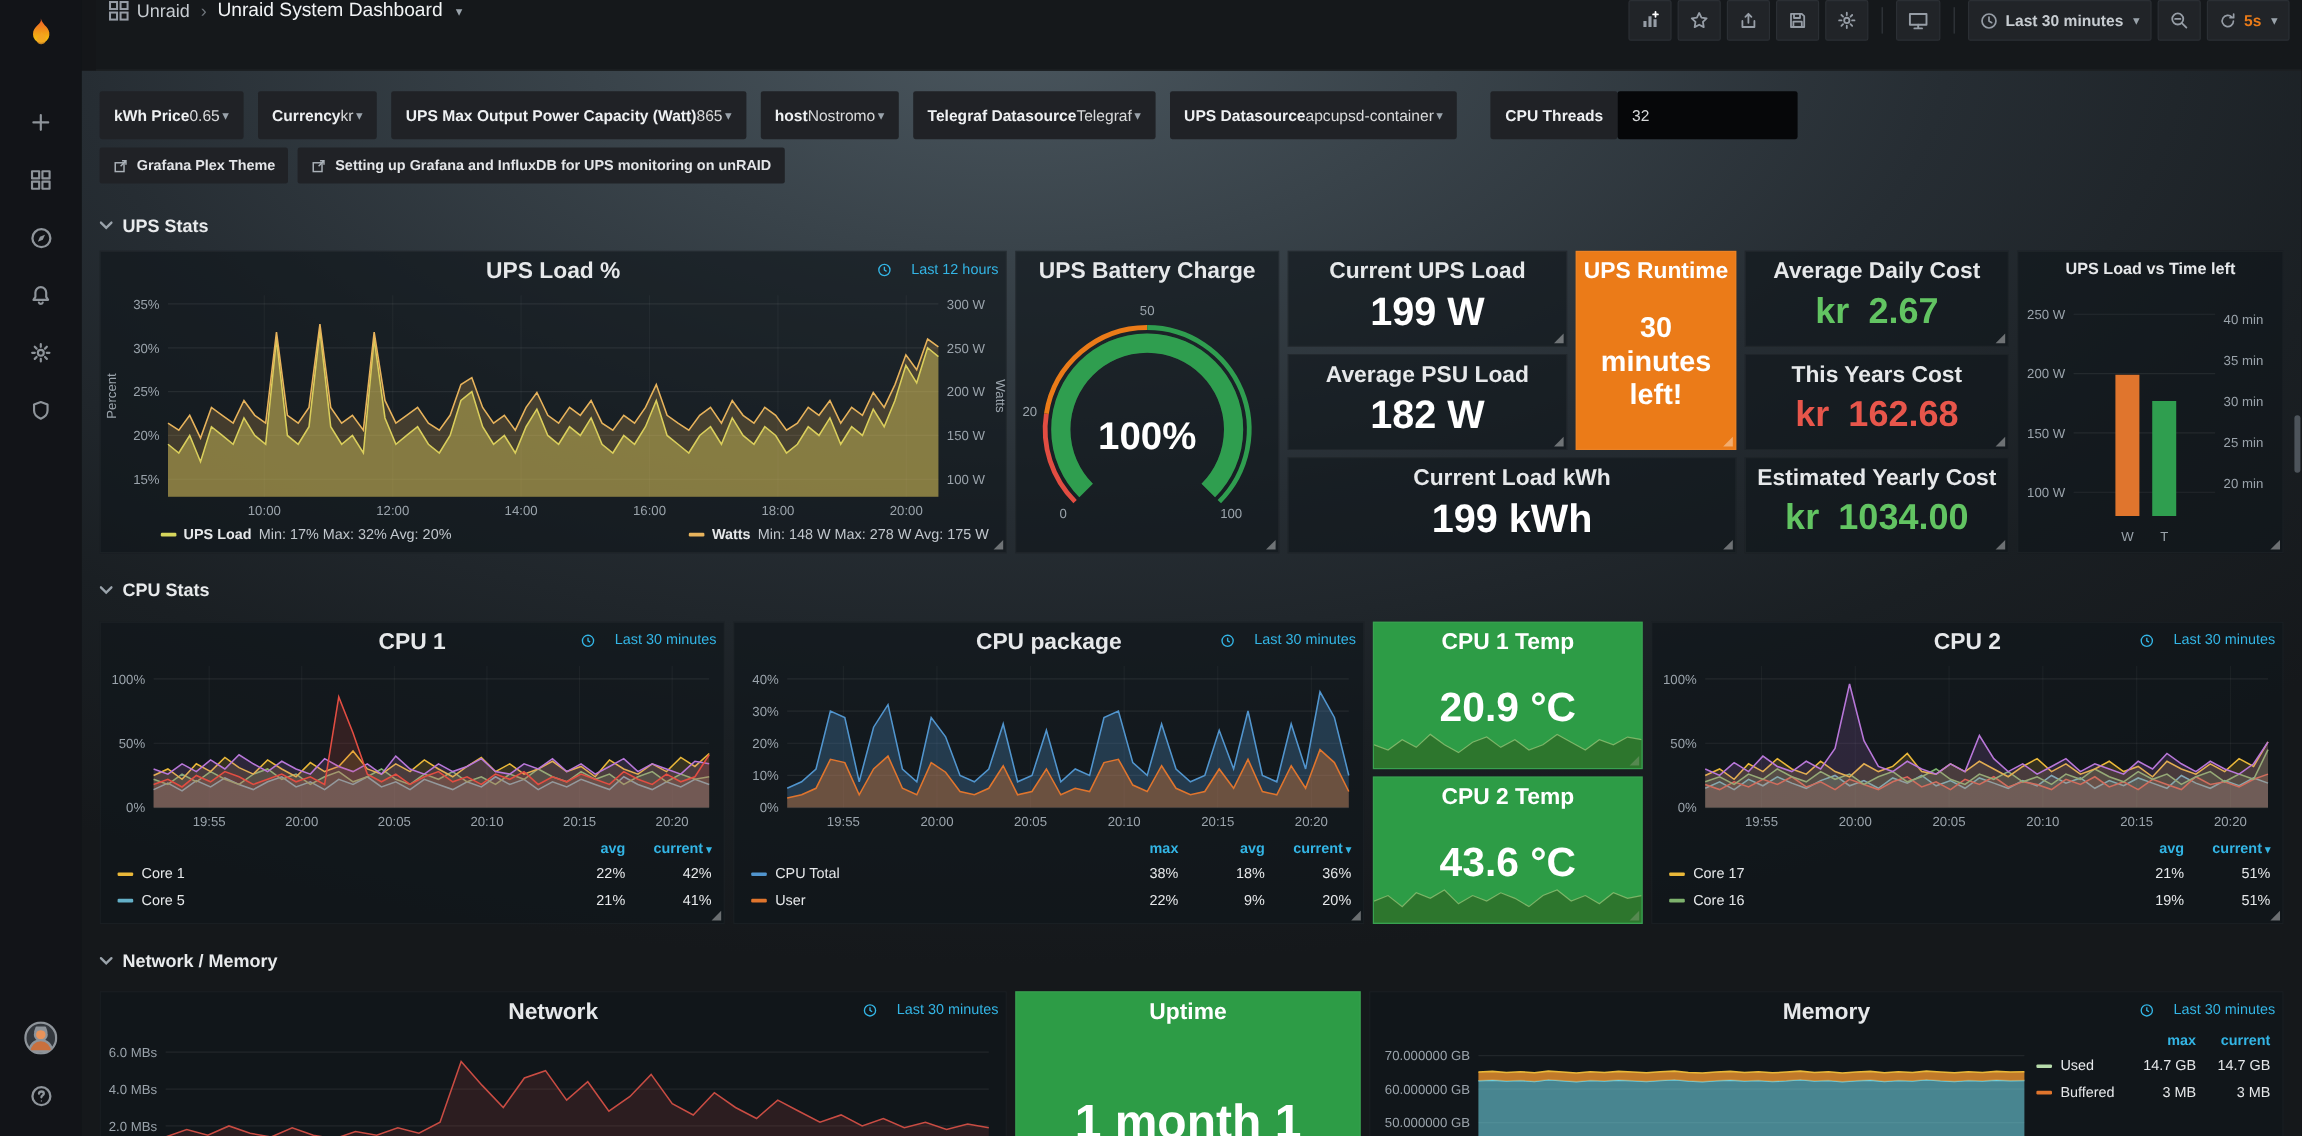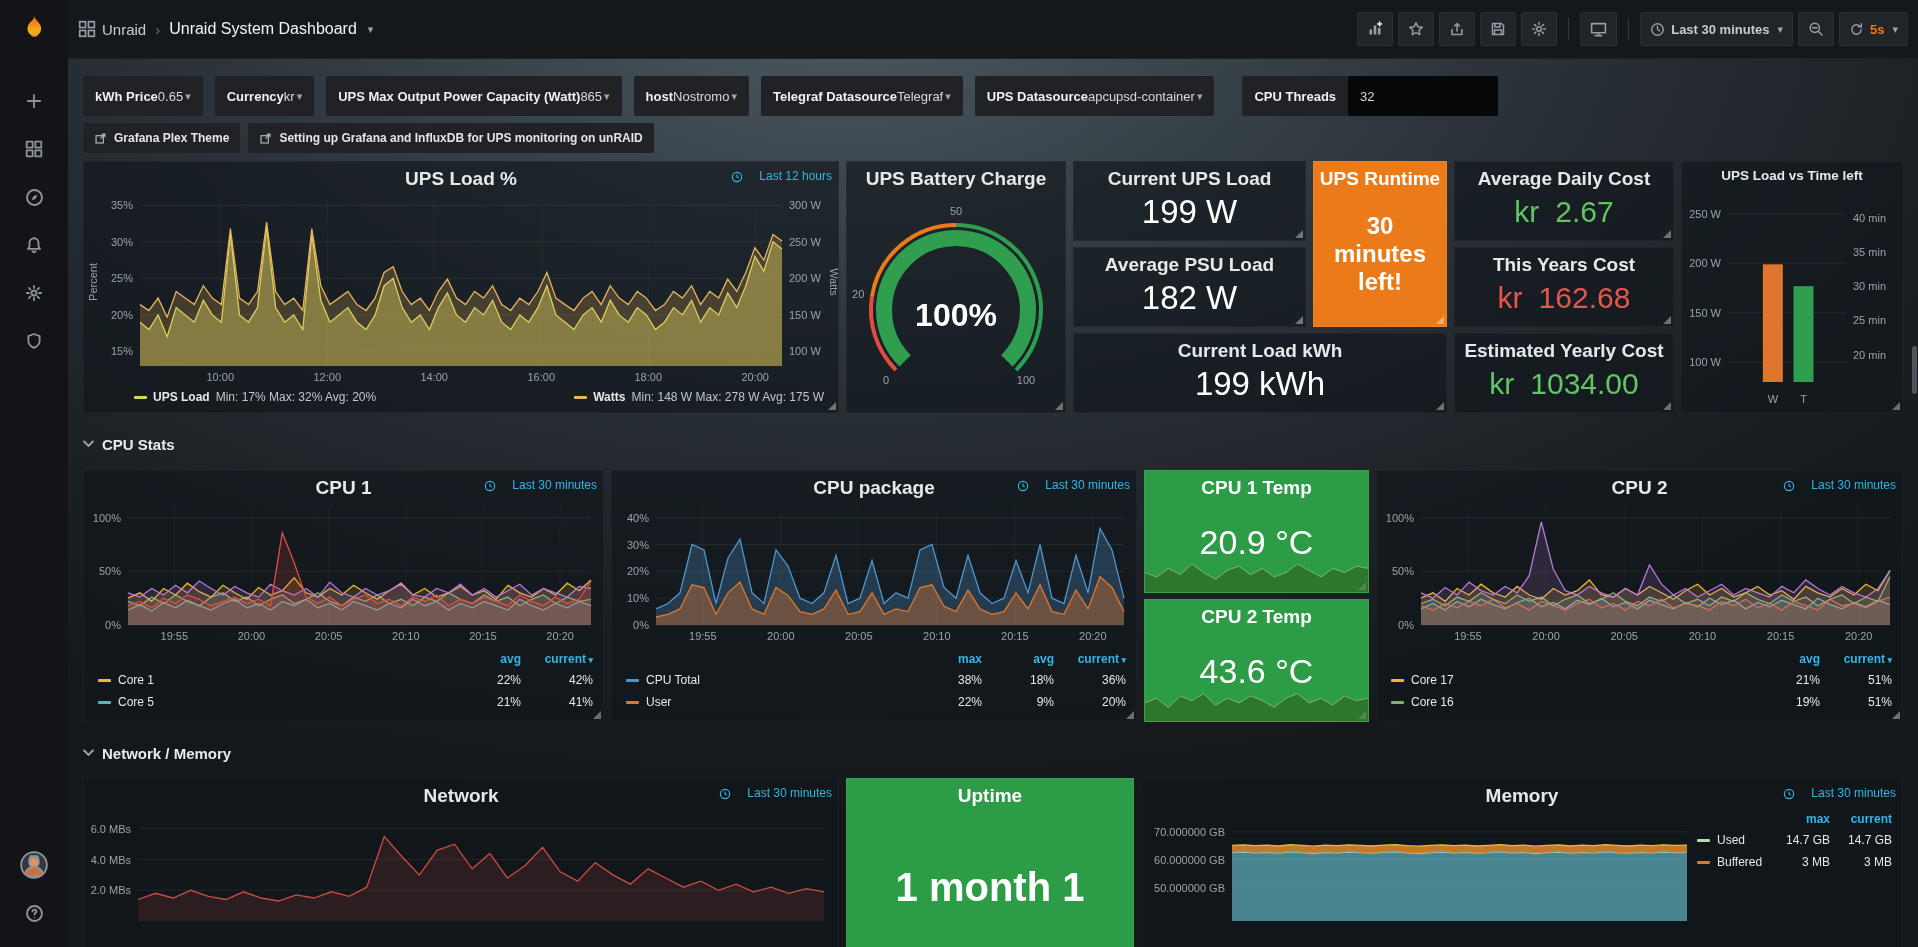"Unraid" .navbar { align-items: center -> flex-start; left: 68px -> 80px }
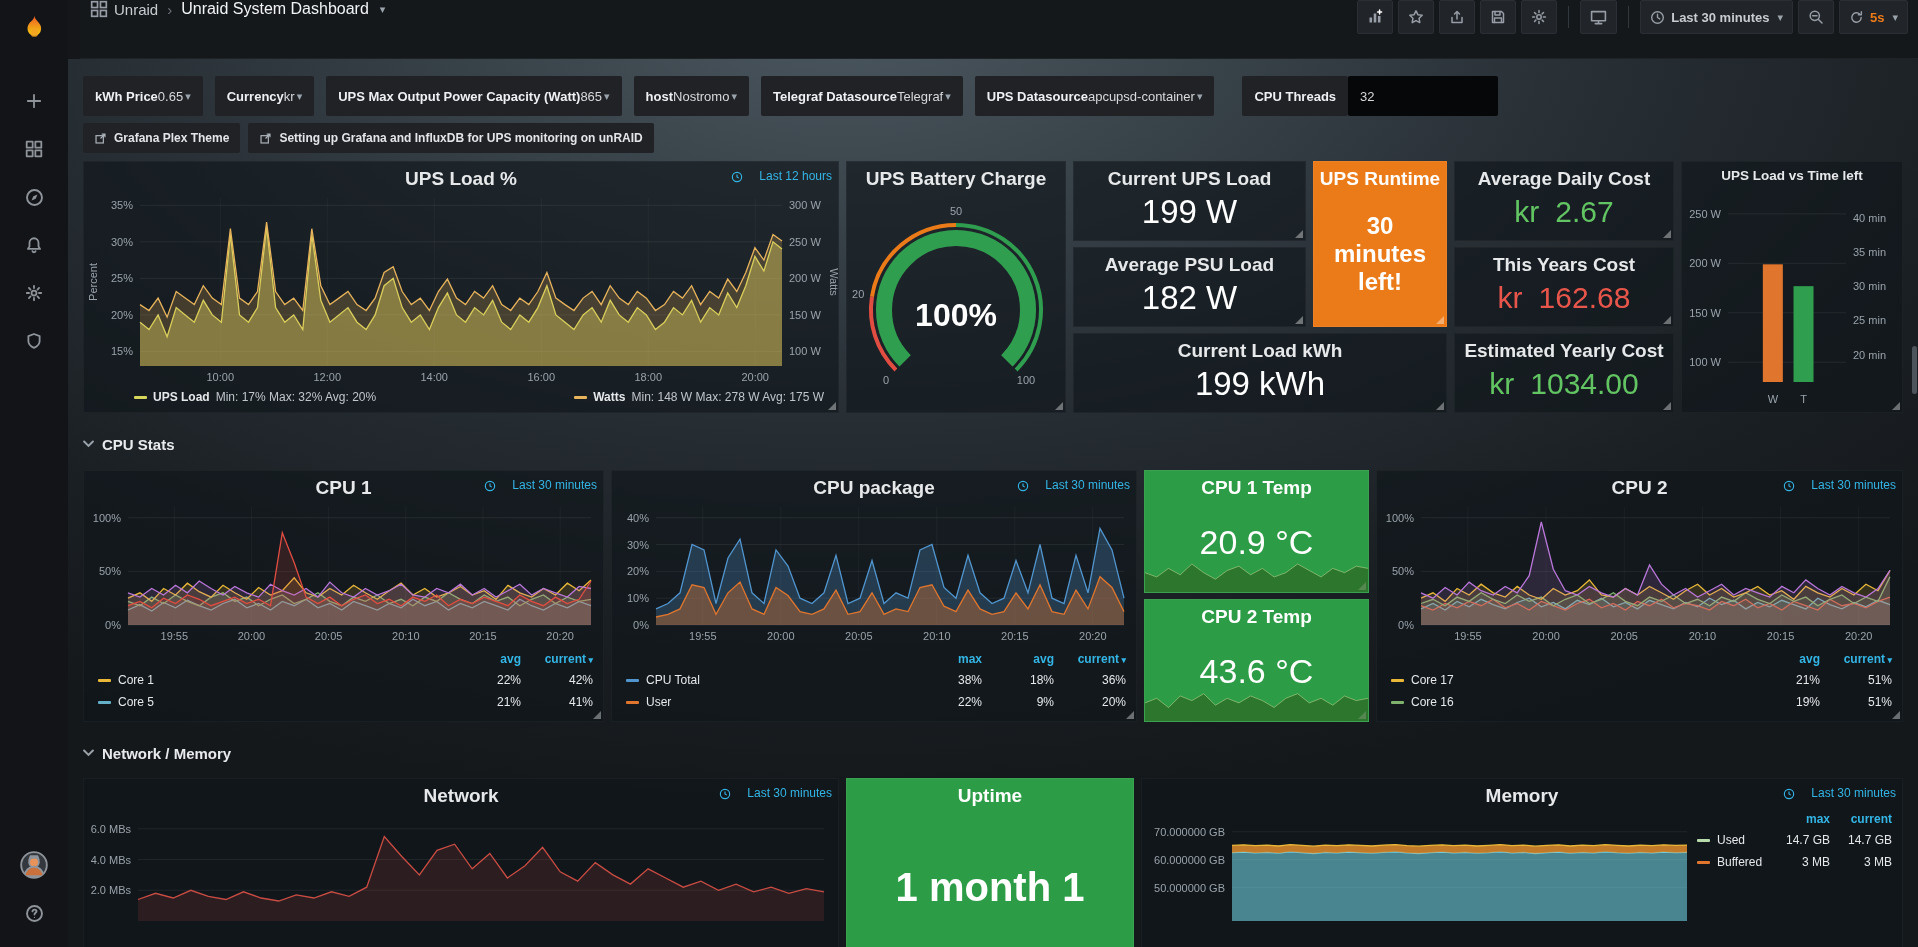"UPS Stats" div.sect { html: none -> <div> <svg> <path></path> </svg> <span>UPS Stats</span> </div> }
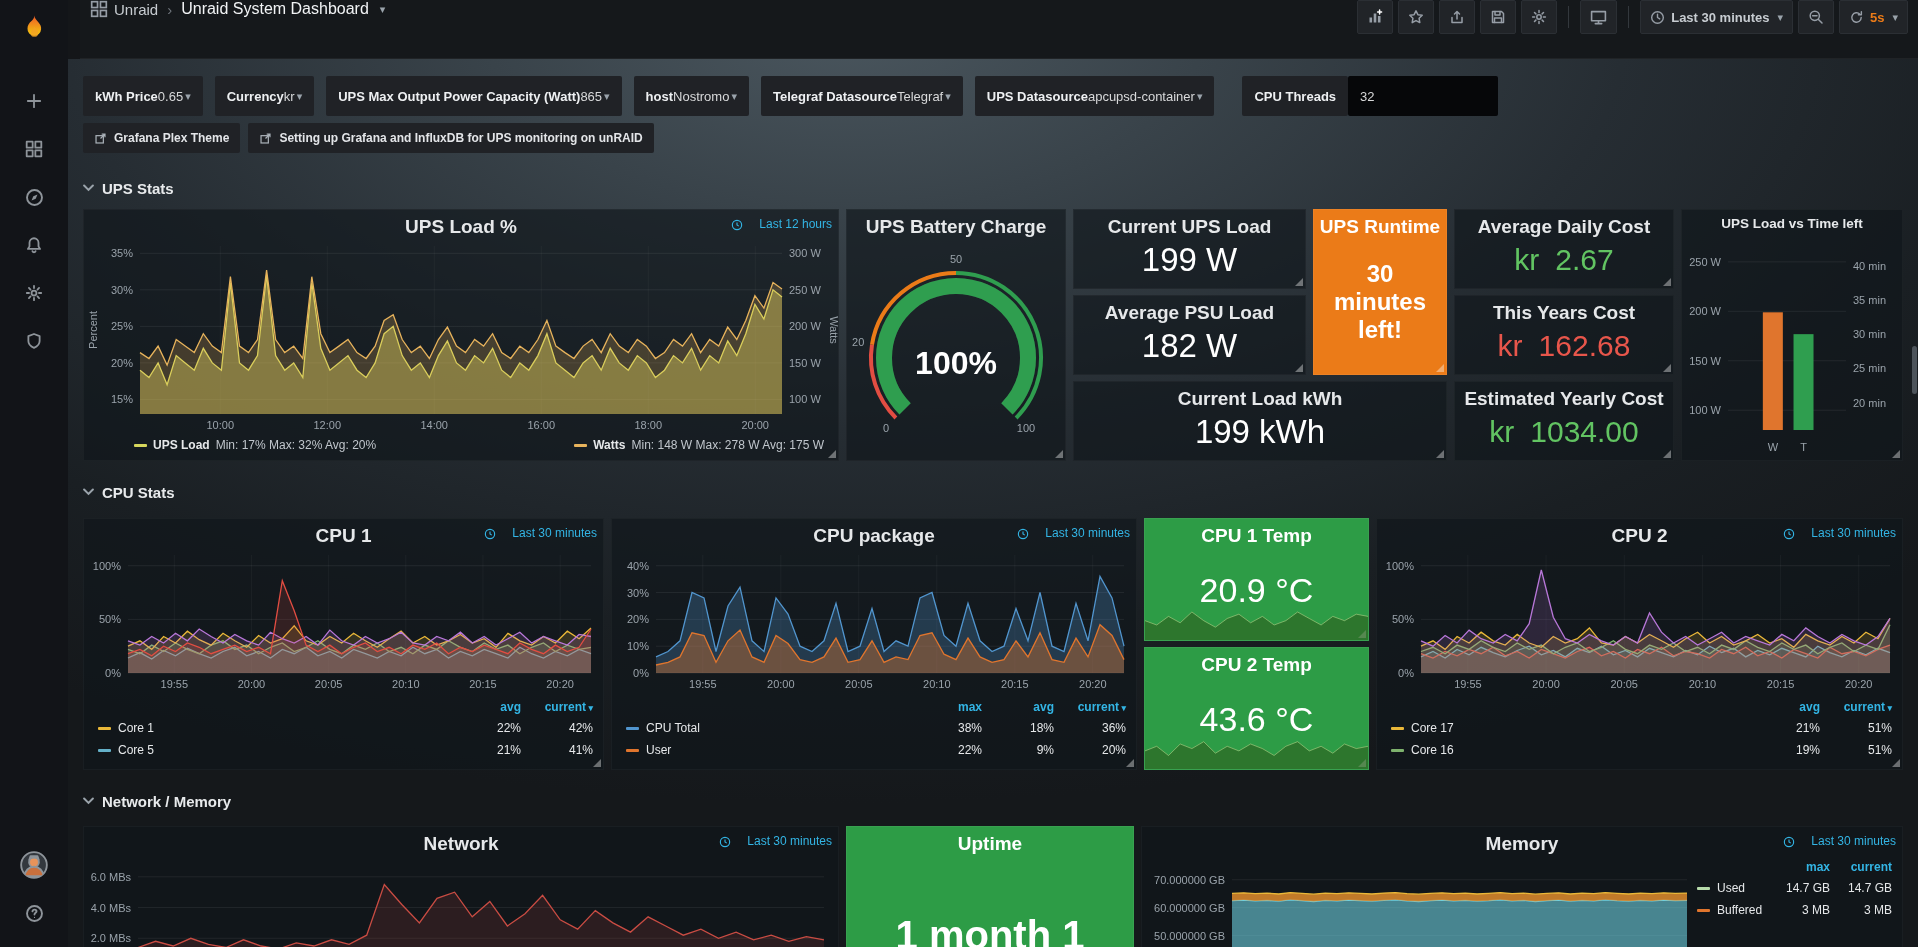"199 W" .statv { font-weight: 400 -> 700 }
